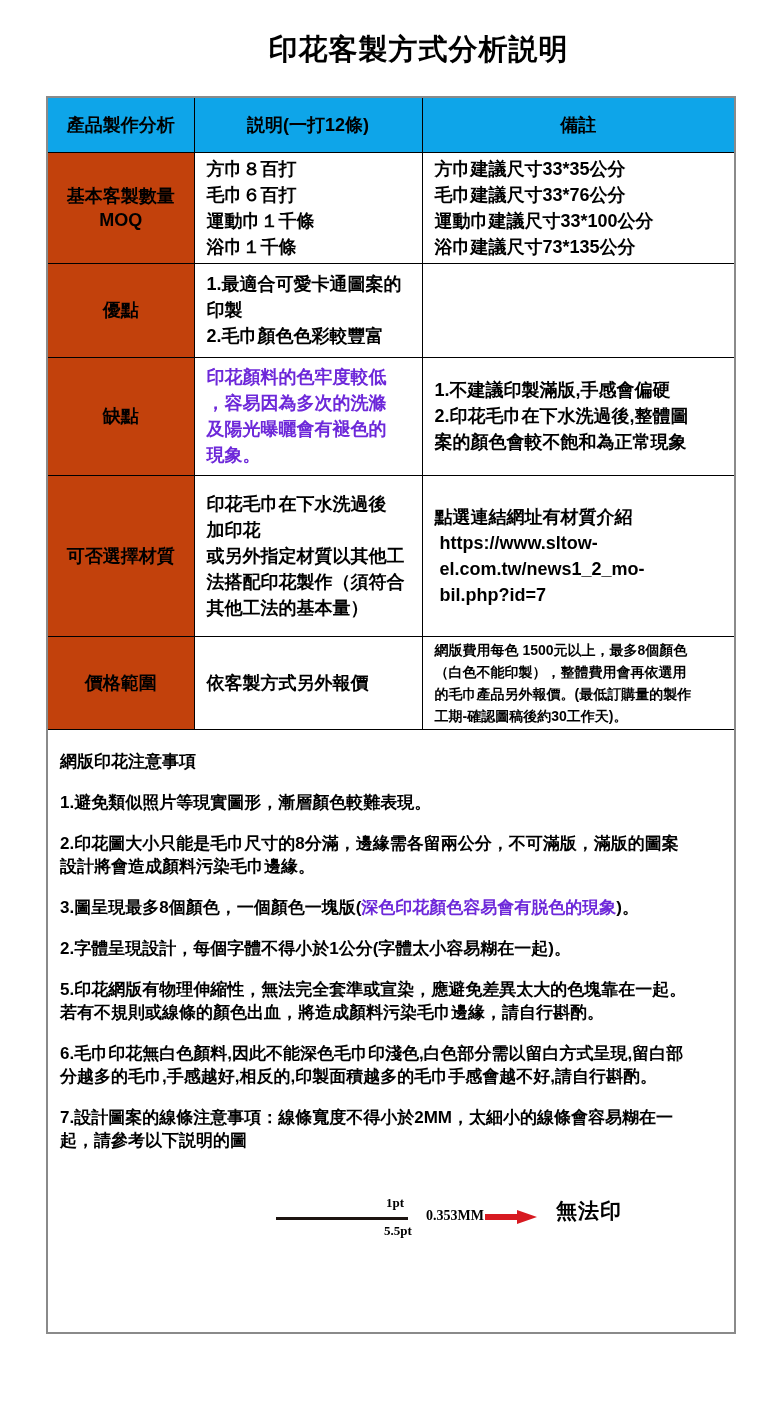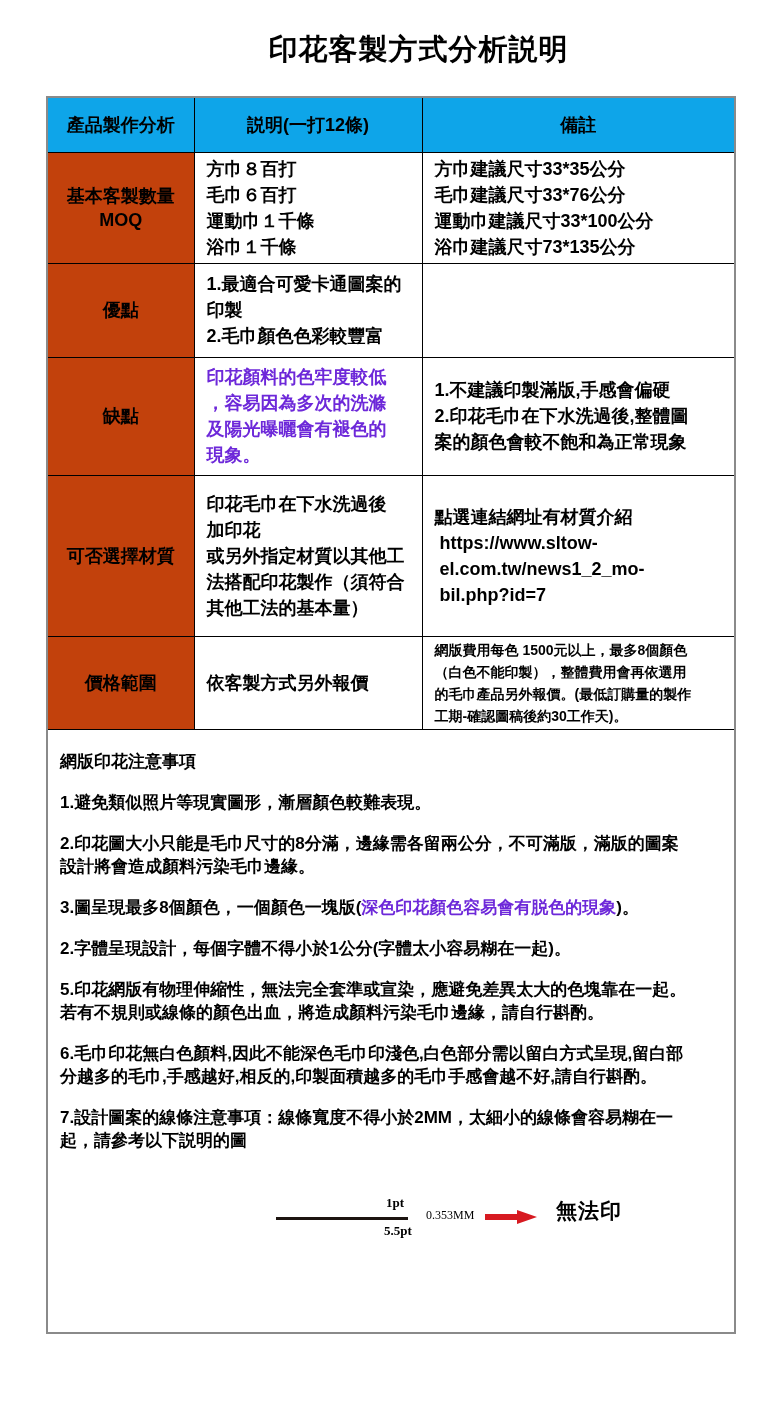"0.353MM" .serif-sm { font-size: 12px -> 14px; font-weight: normal -> bold }
